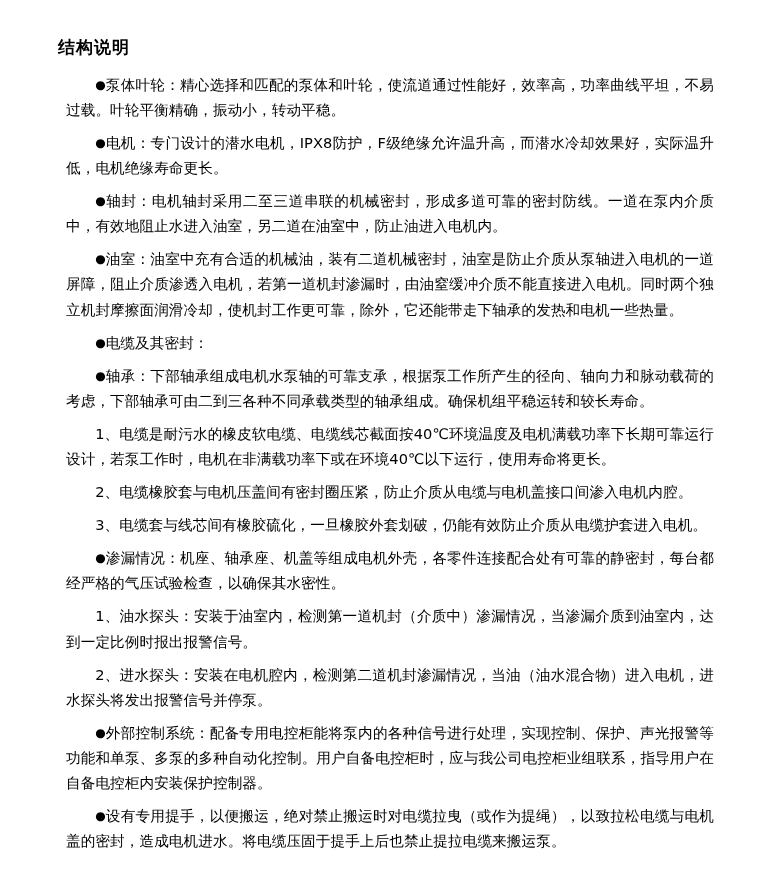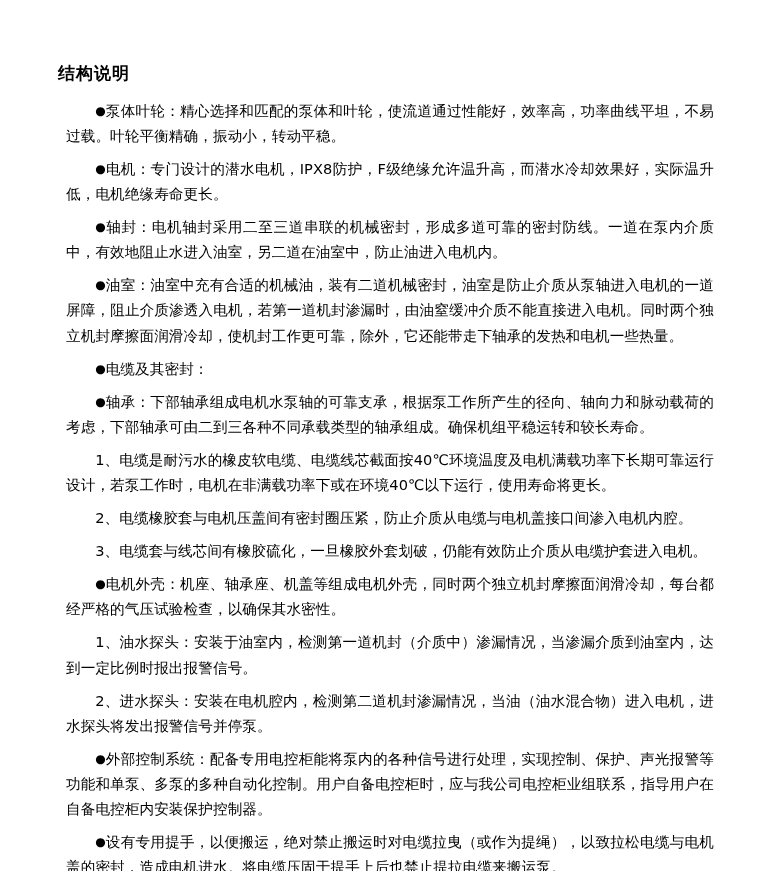"结构说明" .page { padding: 62px 58px 0 58px -> 36px 58px 0 58px }
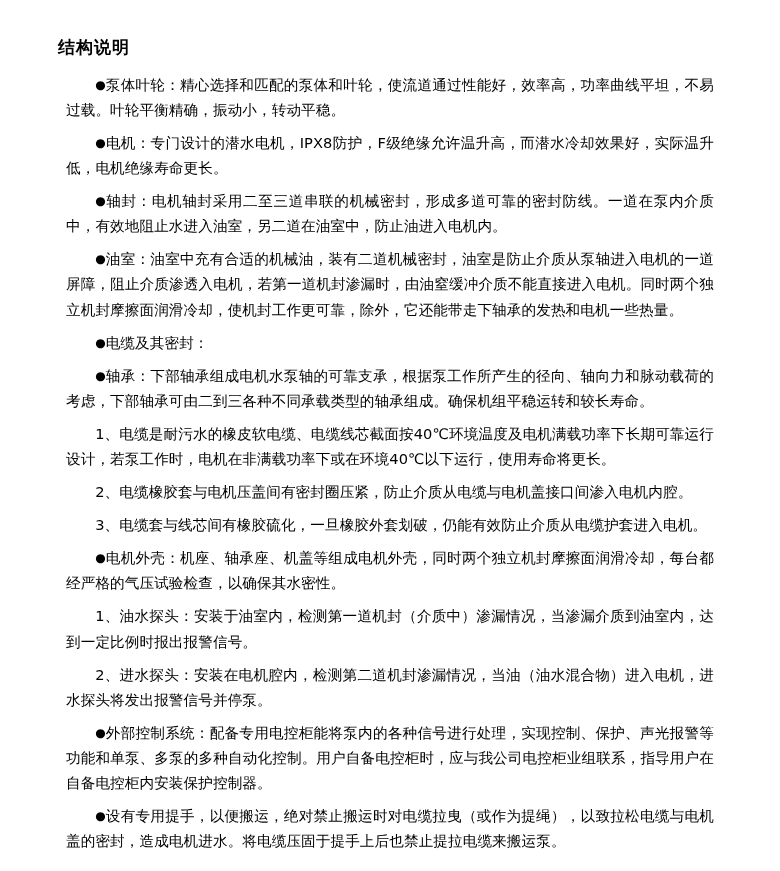"电机外壳：机座、轴承座、机盖等组成电机外壳，同时两个独立机封摩擦面润滑冷却，每台" span { text: 电机外壳：机座、轴承座、机盖等组成电机外壳，同时两个独立机封摩擦面润滑冷却 -> 渗漏情况：机座、轴承座、机盖等组成电机外壳，各零件连接配合处有可靠的静密封 }
